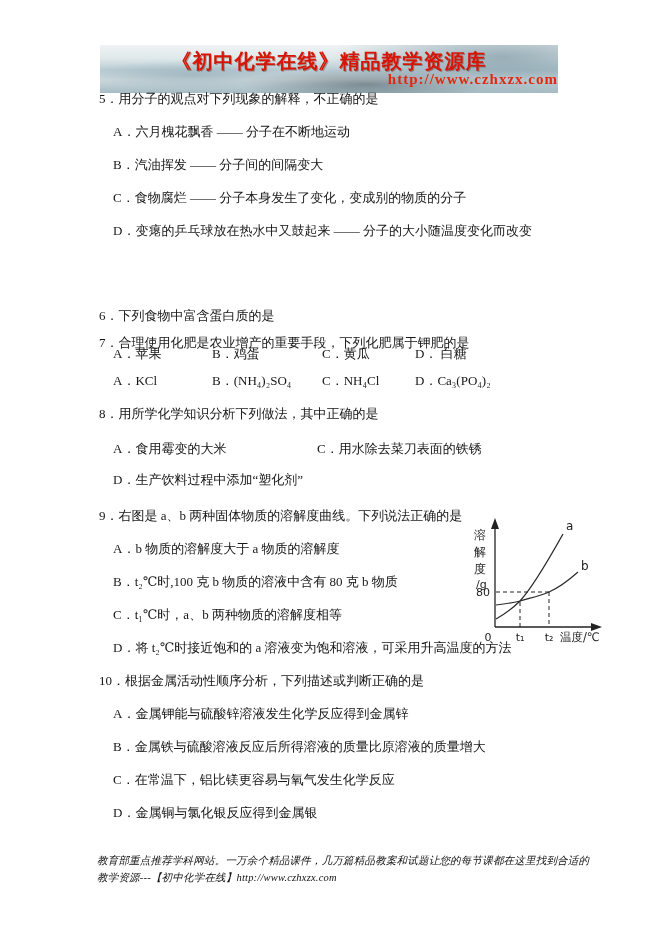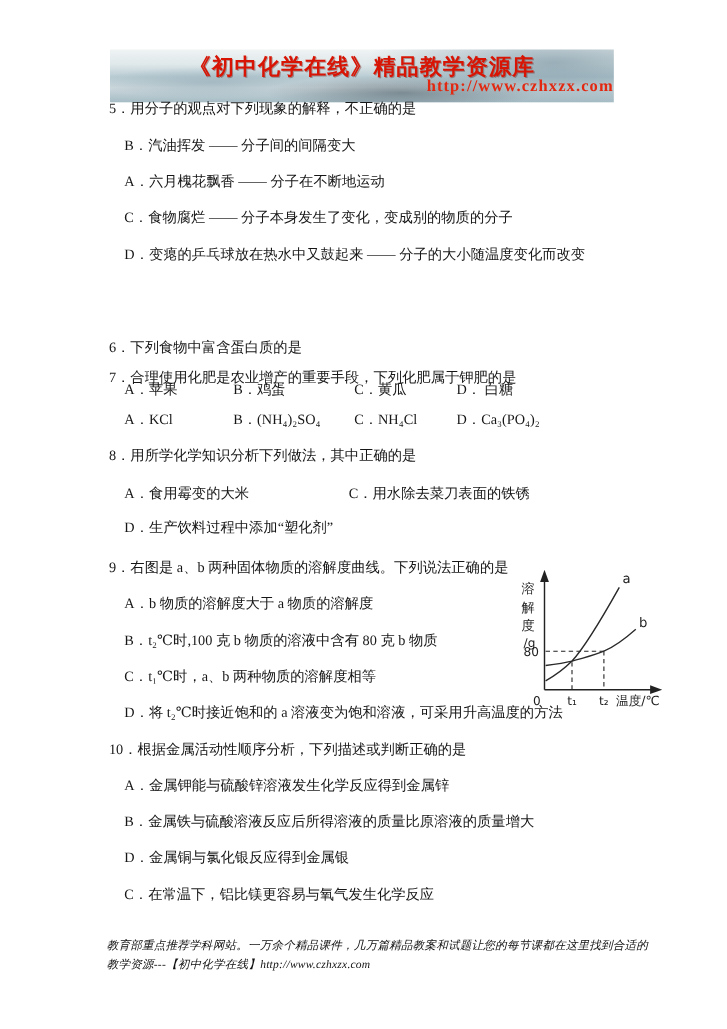"B．汽油挥发 —— 分子间的间隔变大" div.opt { order: before "A．六月槐花飘香 —— 分子在不断地运动" -> after "A．六月槐花飘香 —— 分子在不断地运动" }
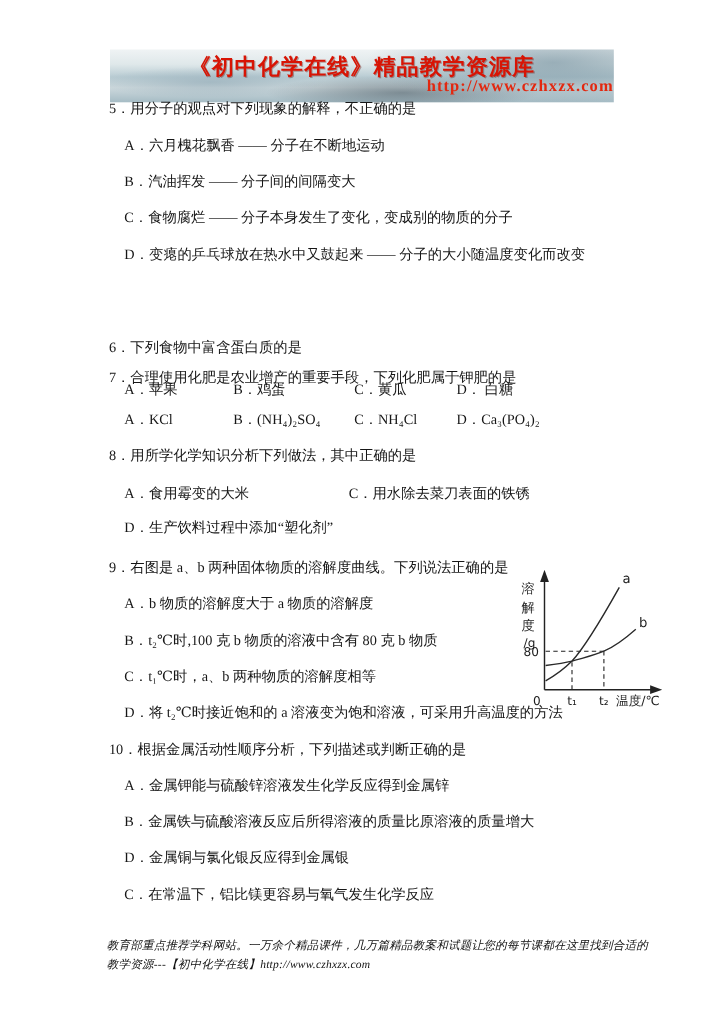"D．金属铜与氯化银反应得到金属银" div.opt { order: before "C．在常温下，铝比镁更容易与氧气发生化学反应" -> after "C．在常温下，铝比镁更容易与氧气发生化学反应" }
